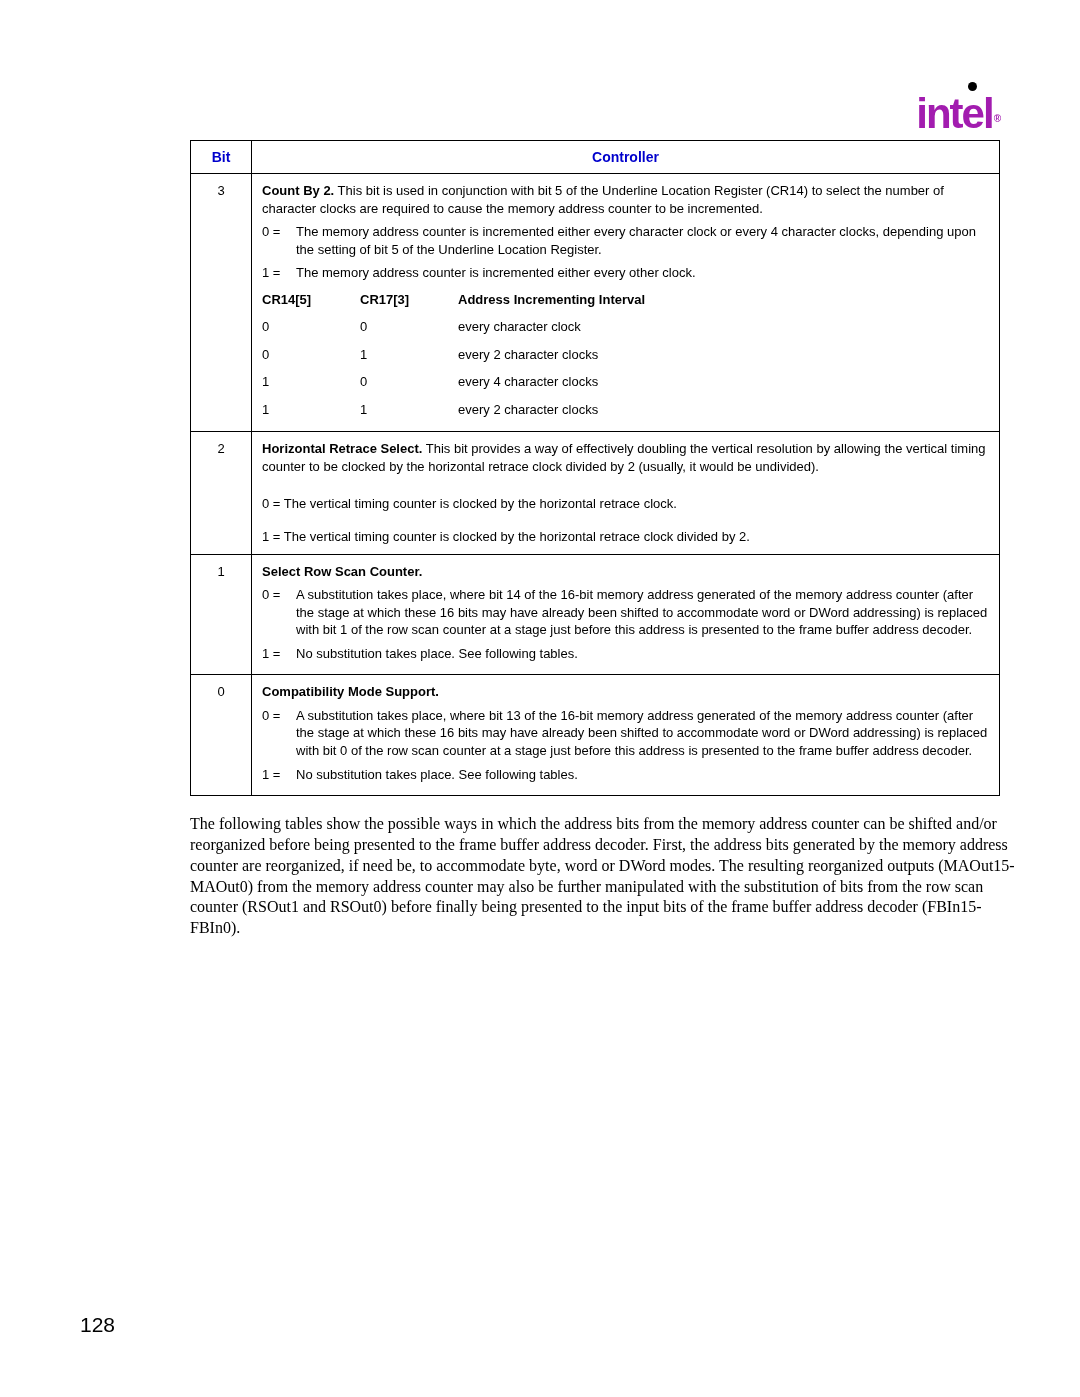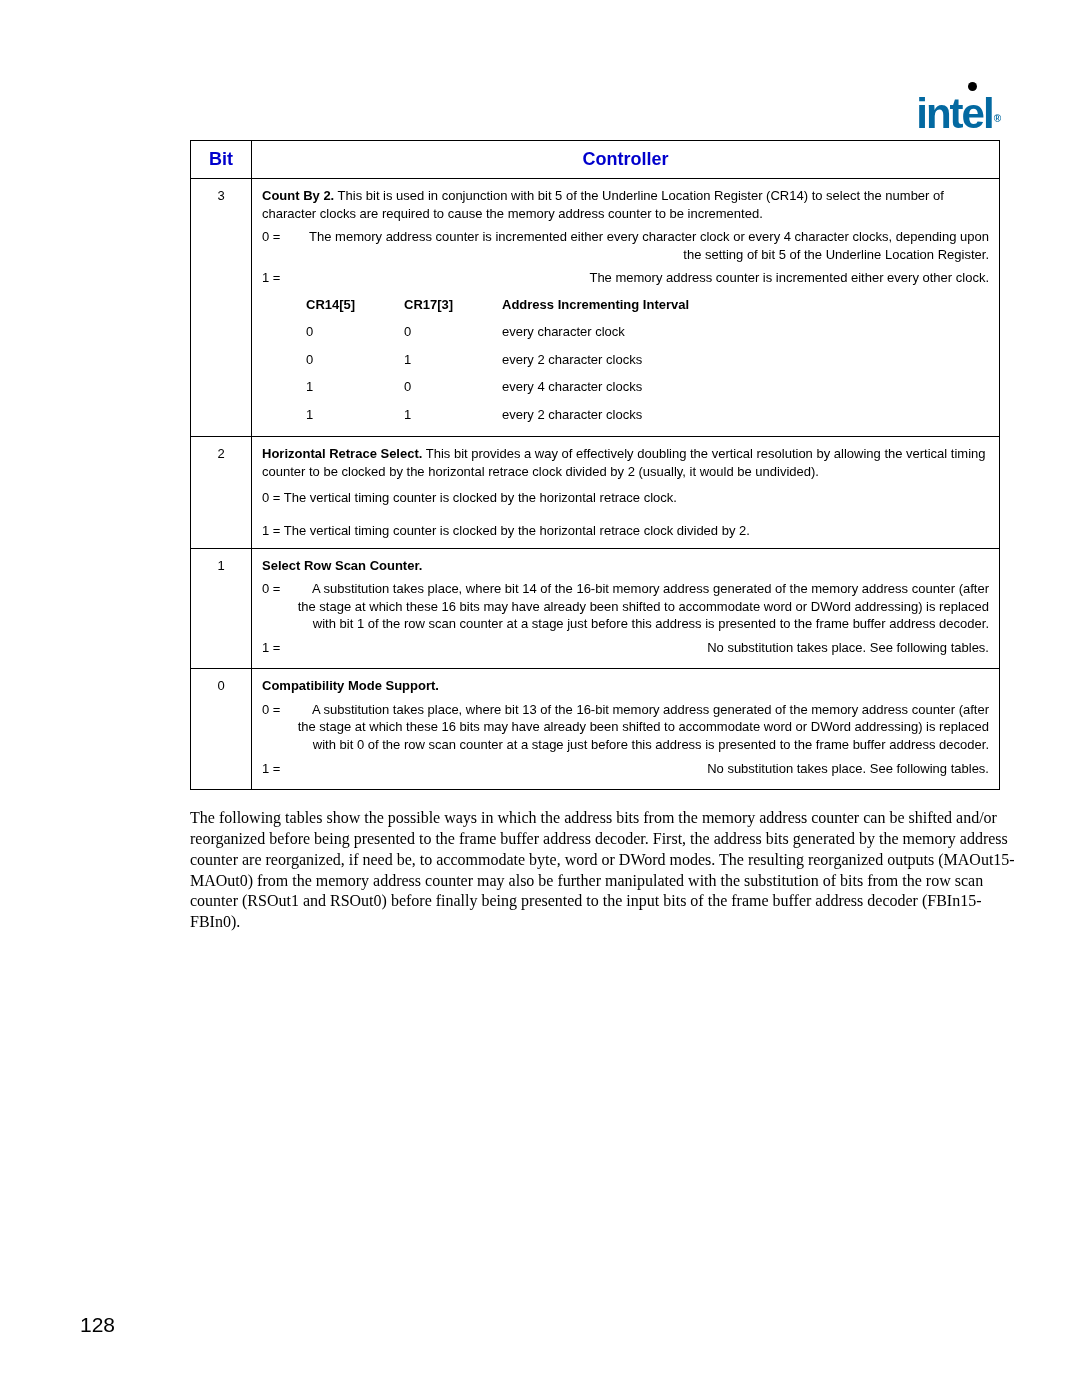"intel®" .logo { color: #0369a1 -> #a21caf }
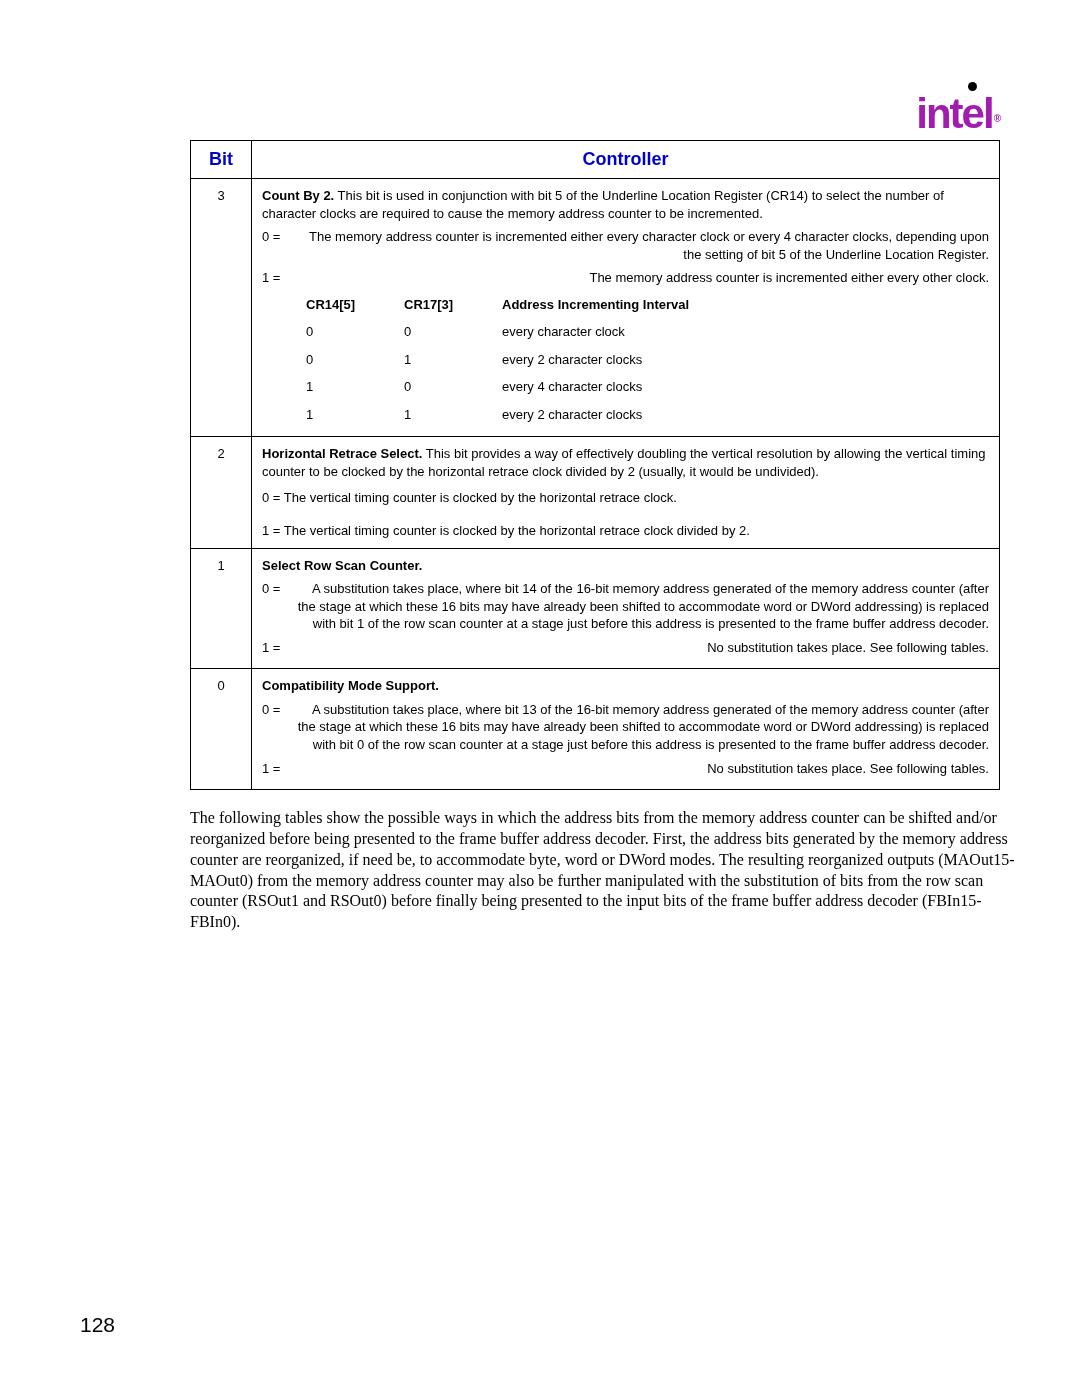"Bit" table.bitdesc th { font-size: 18px -> 14px }
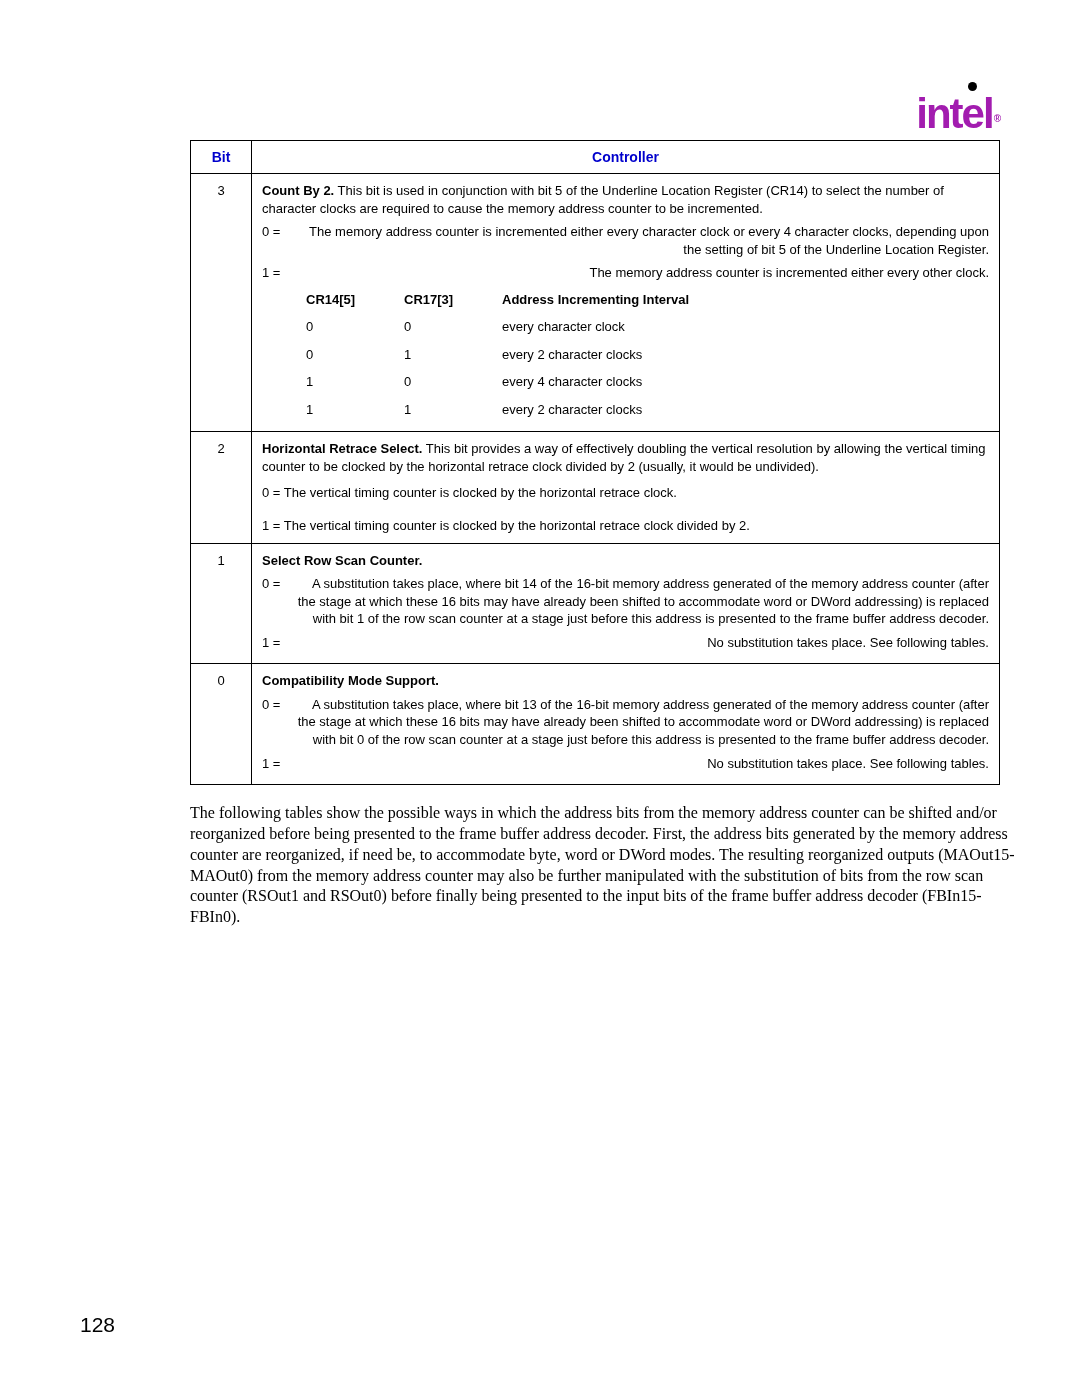"The memory address counter is" .defpair .dp-val { text-align: right -> none }
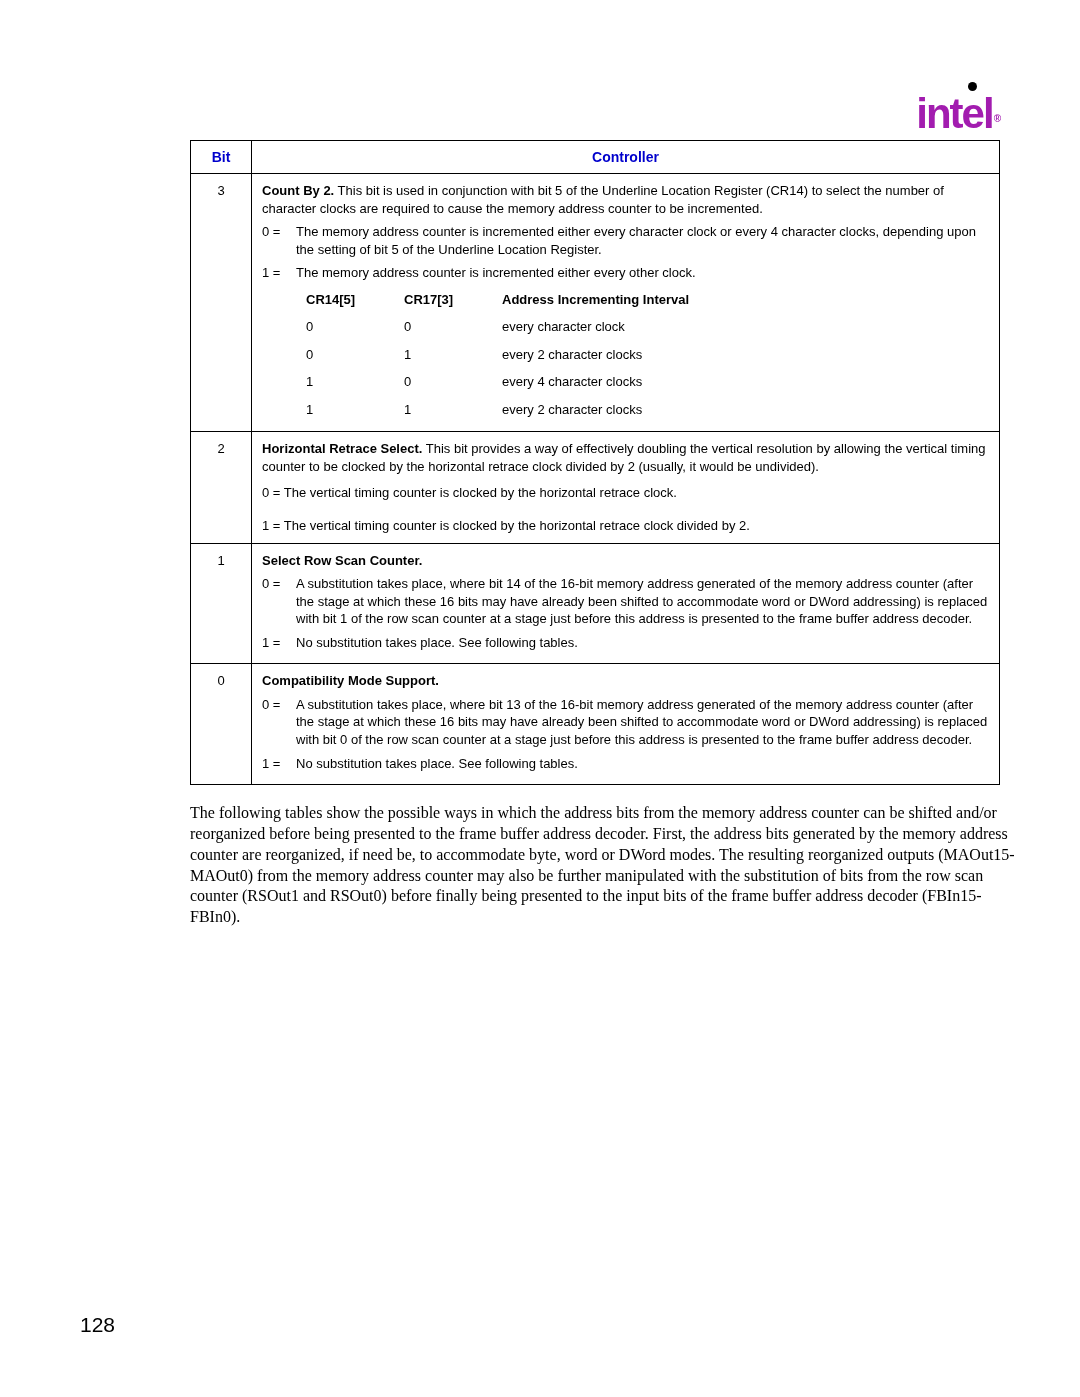"CR14[5]" .subtable { margin-left: 44px -> none }
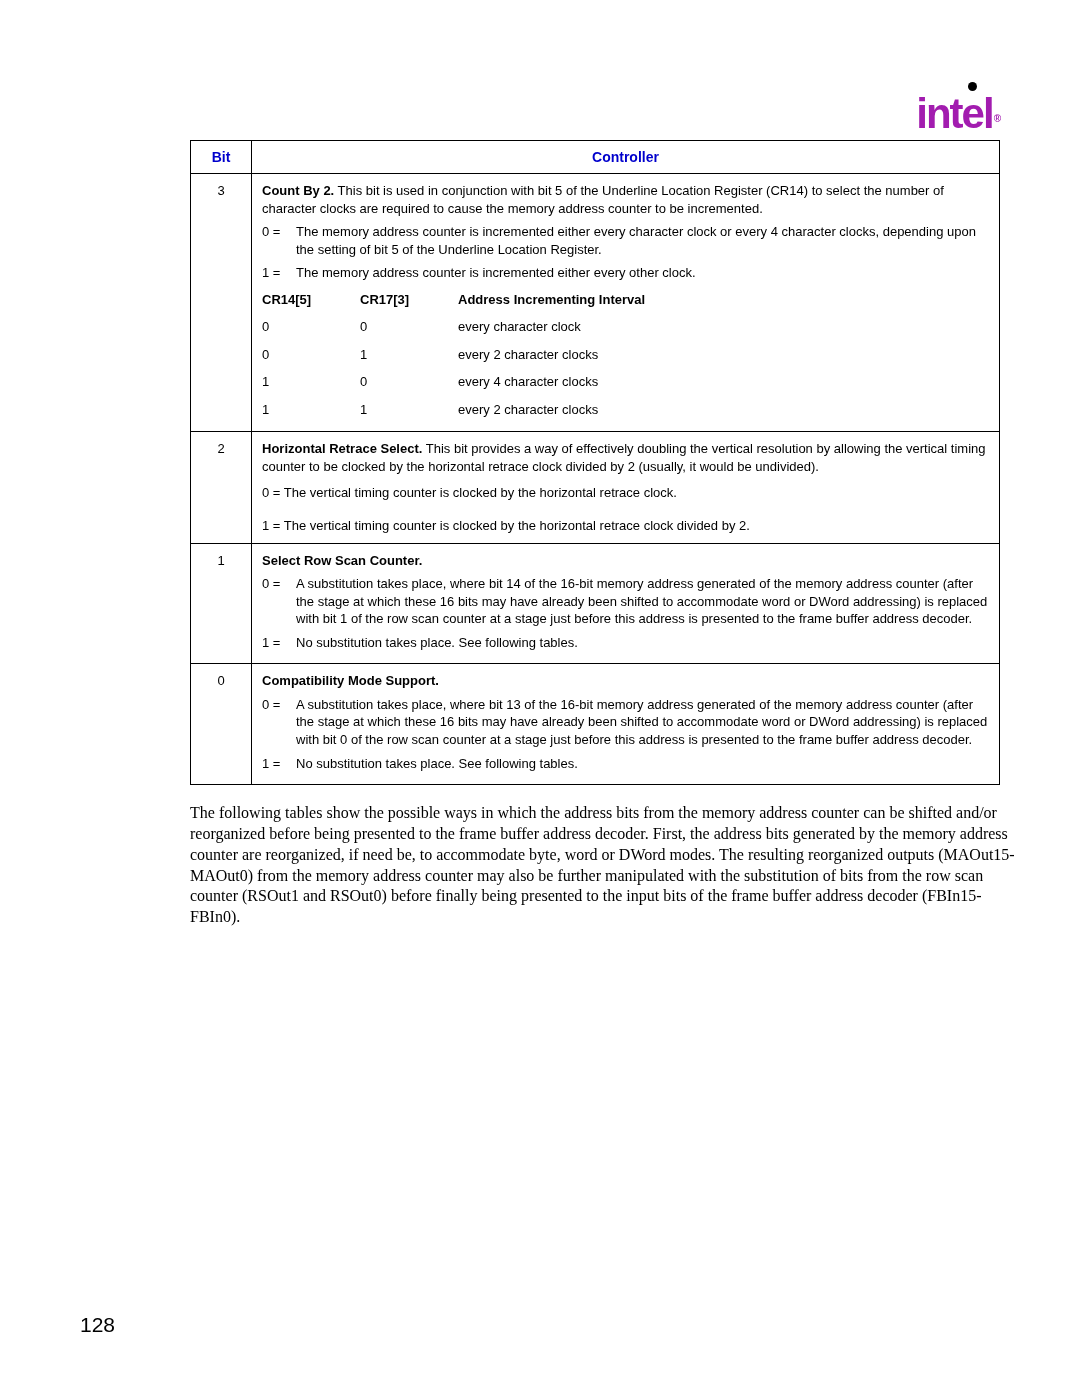"0 = The vertical timing" div { margin-top: 8px -> 19px }
